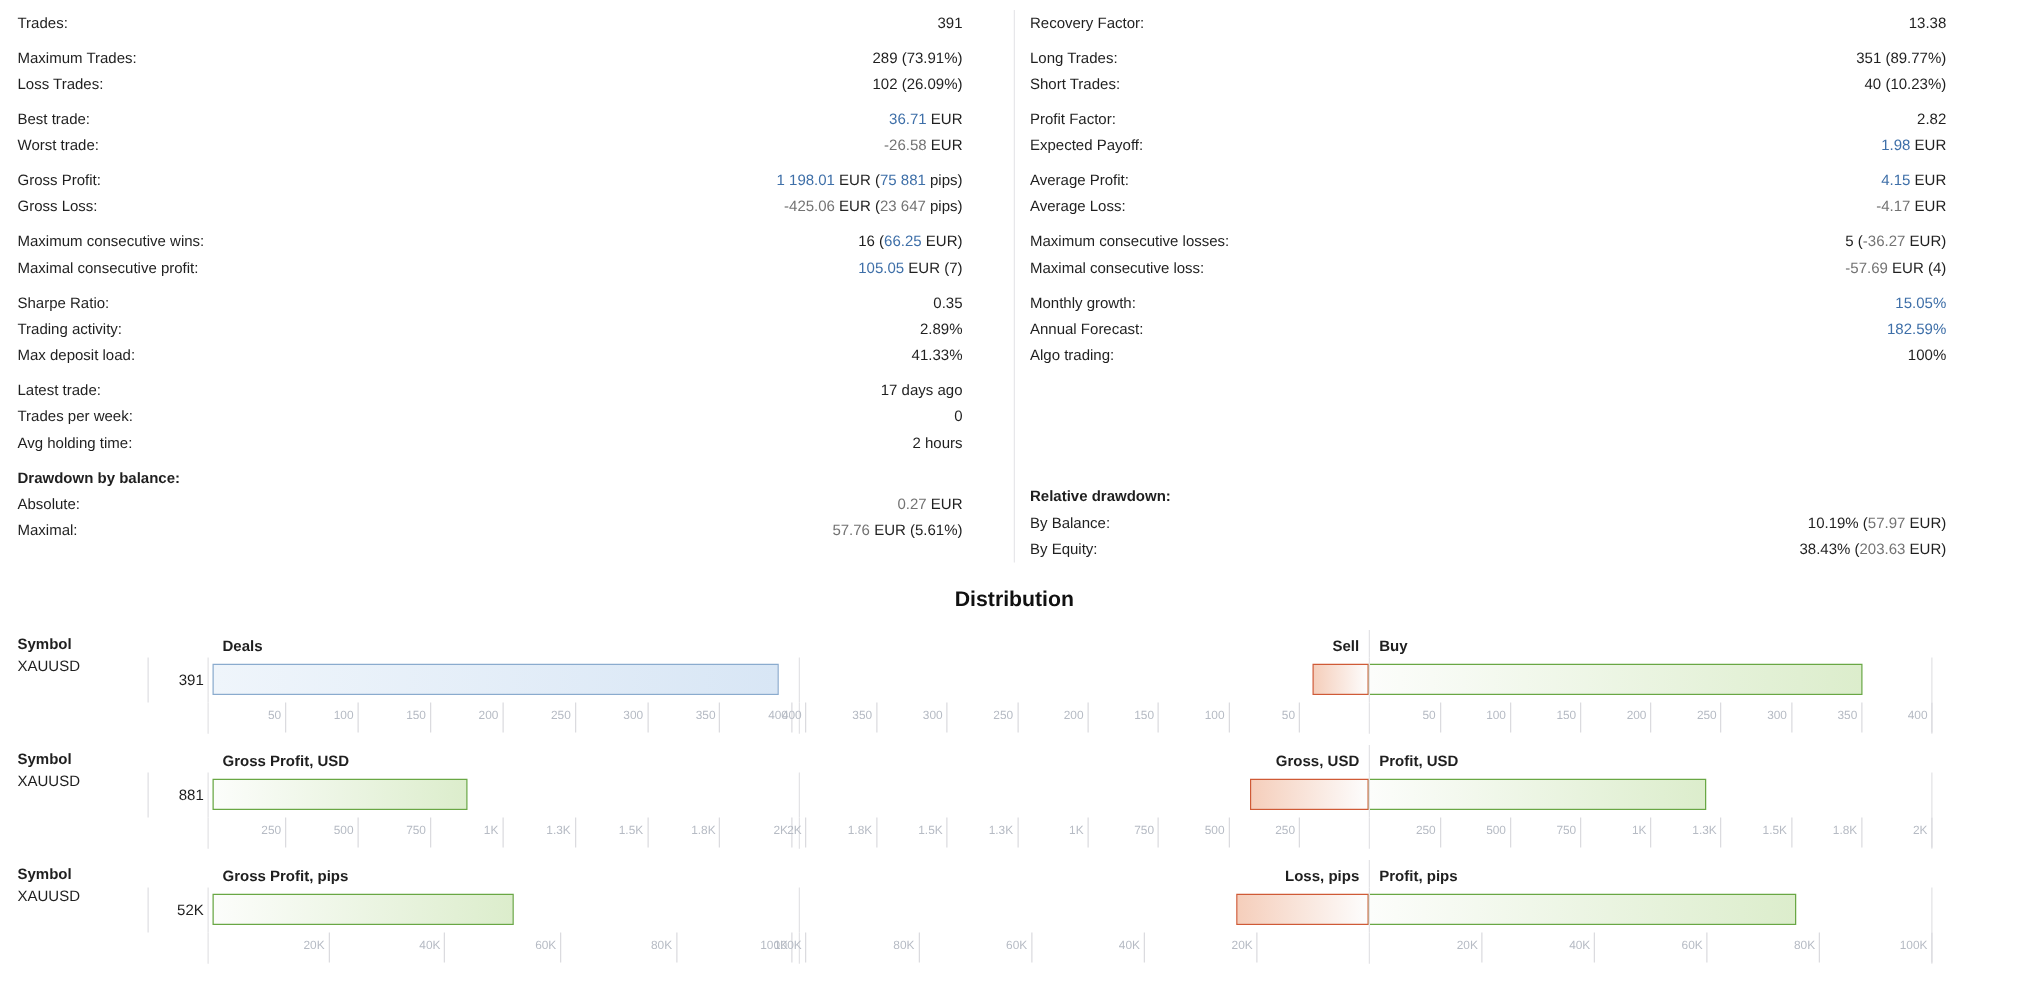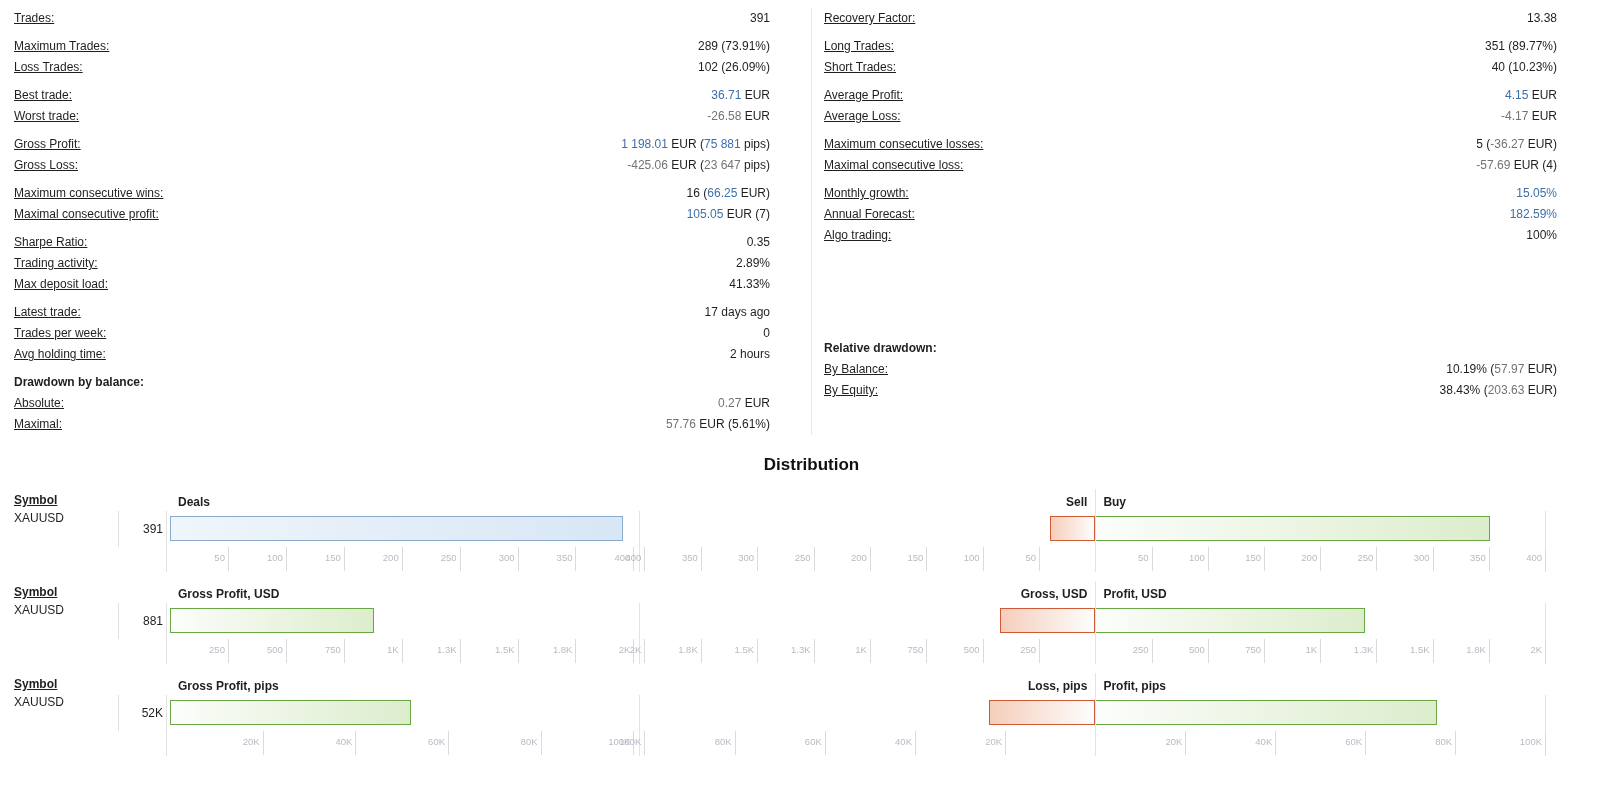"Trades:" .stat-label { text-decoration: underline -> none }
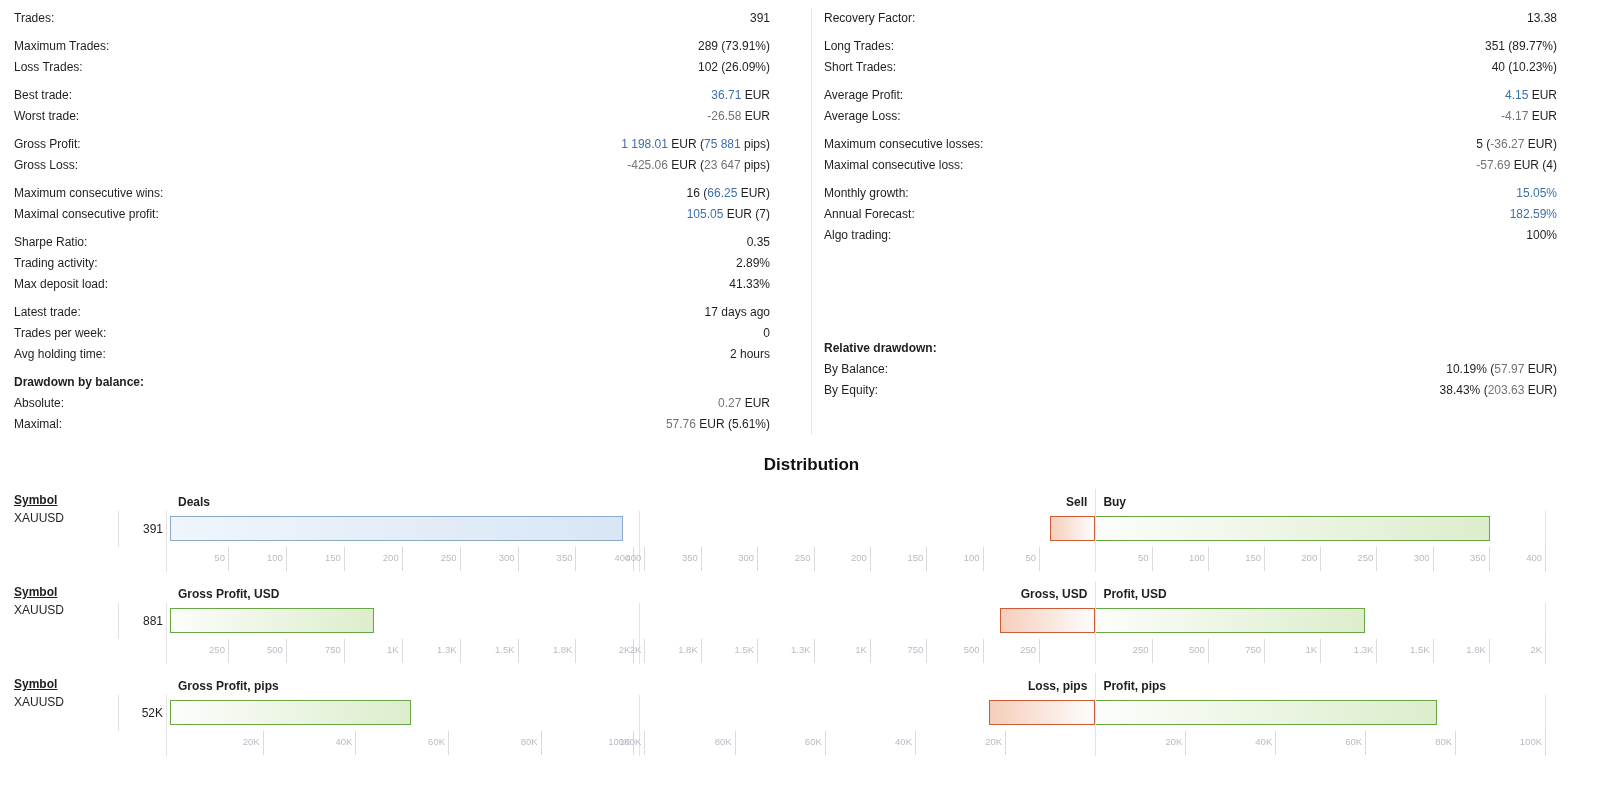"Profit Factor:" div.grp { html: none -> <div> <div> <span>Profit Factor:</span> <span><span>2.82</span></span> </div> <div> <span>Expected Payoff:</span> <span><span>1.98</span><span> EUR</span></span> </div> </div> }
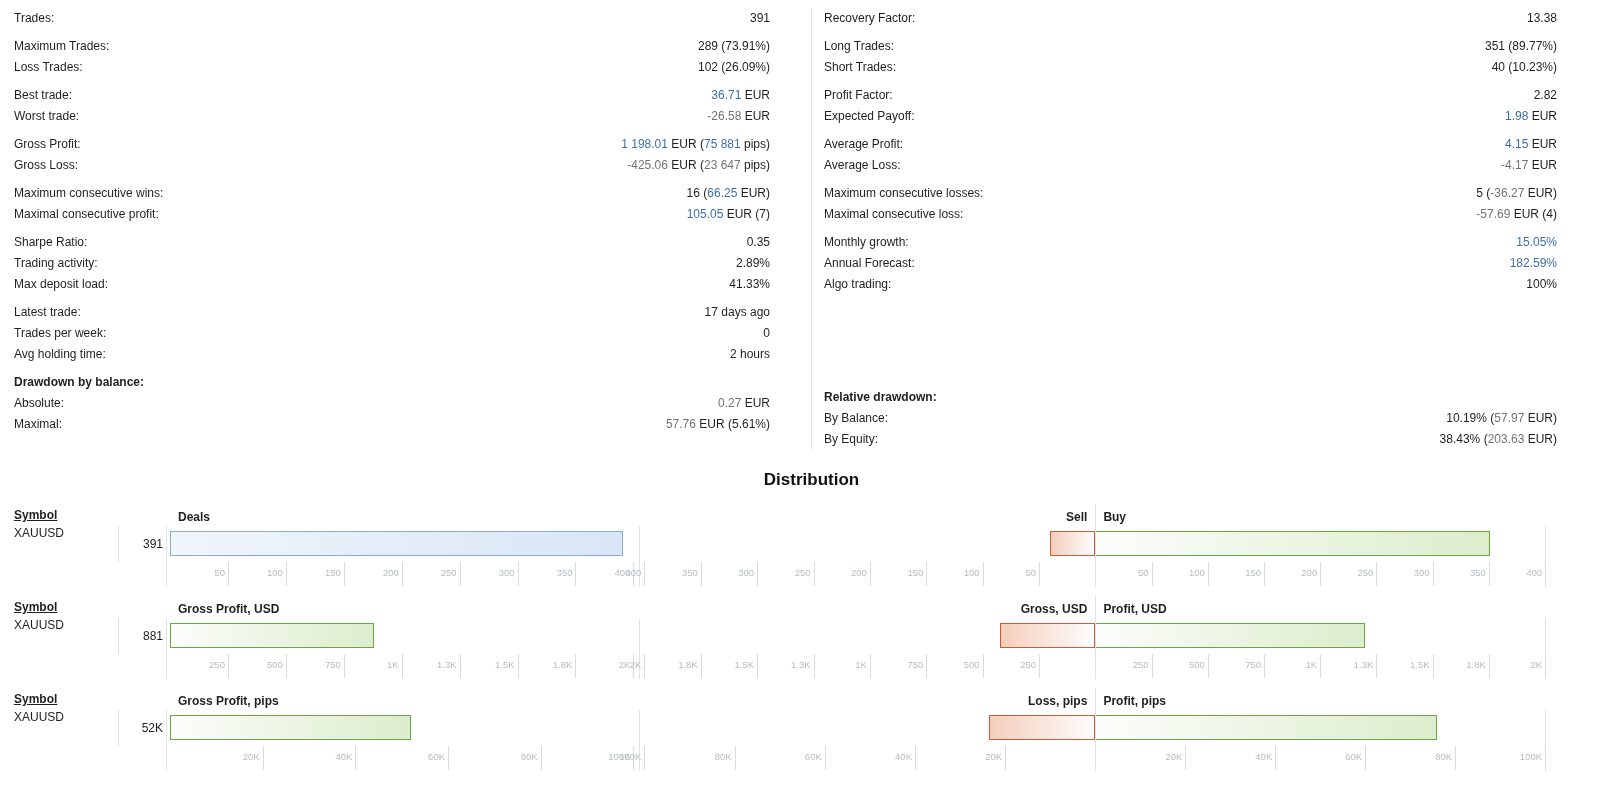"Symbol" .dist-head .cell-sym { text-decoration: underline -> none }
